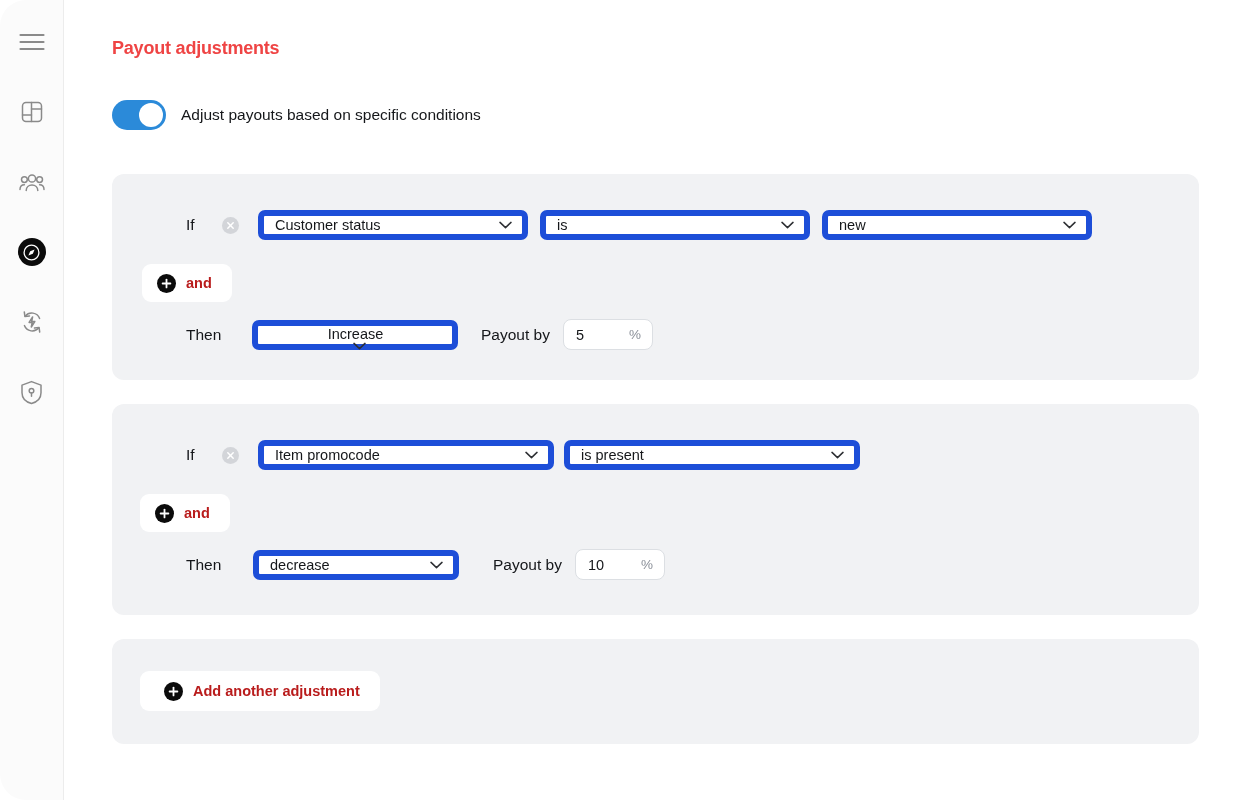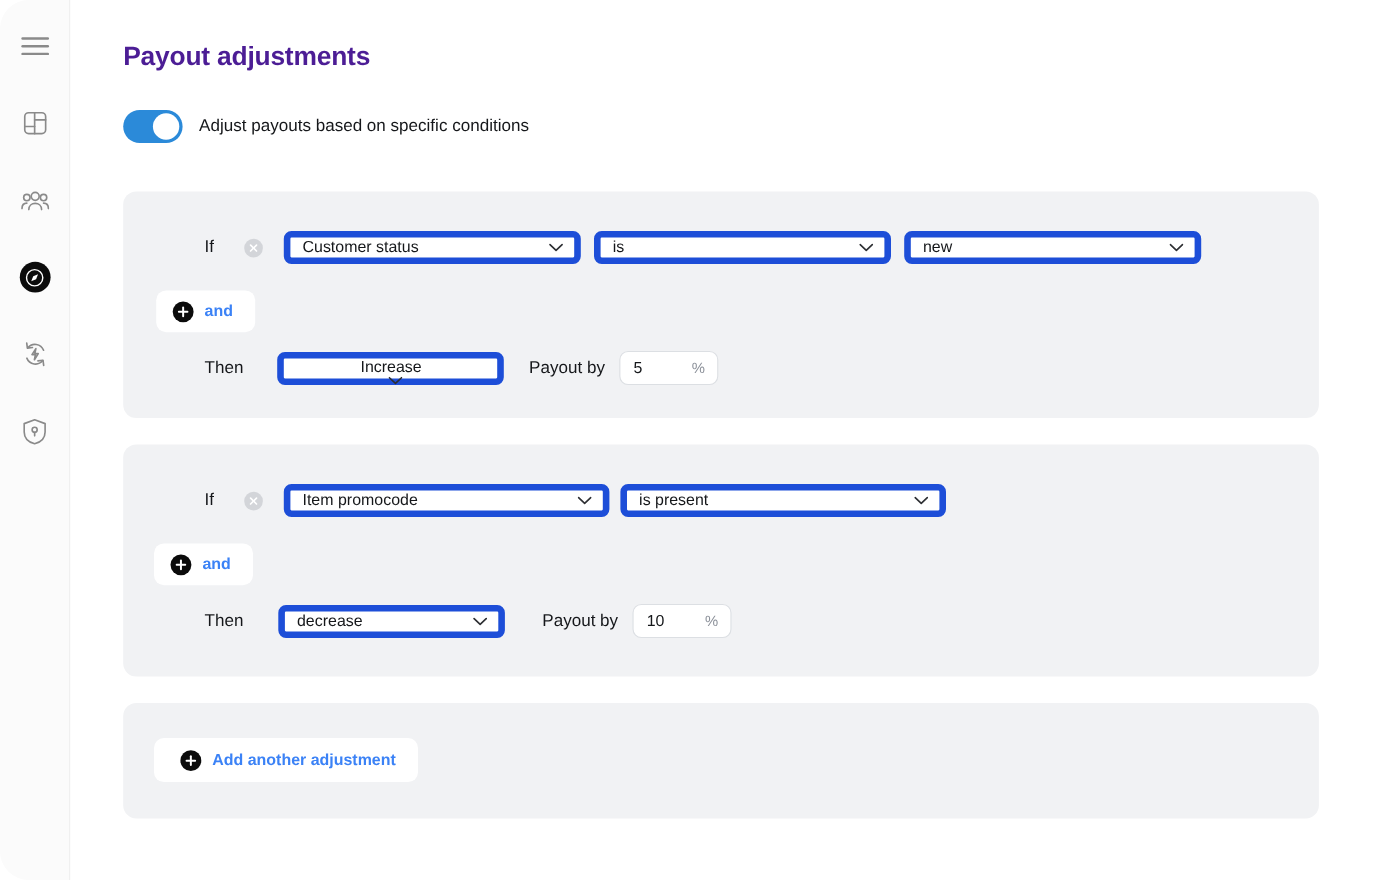"Payout adjustments" #page-title { color: #4c1d95 -> #ef4444; font-size: 24px -> 18px }
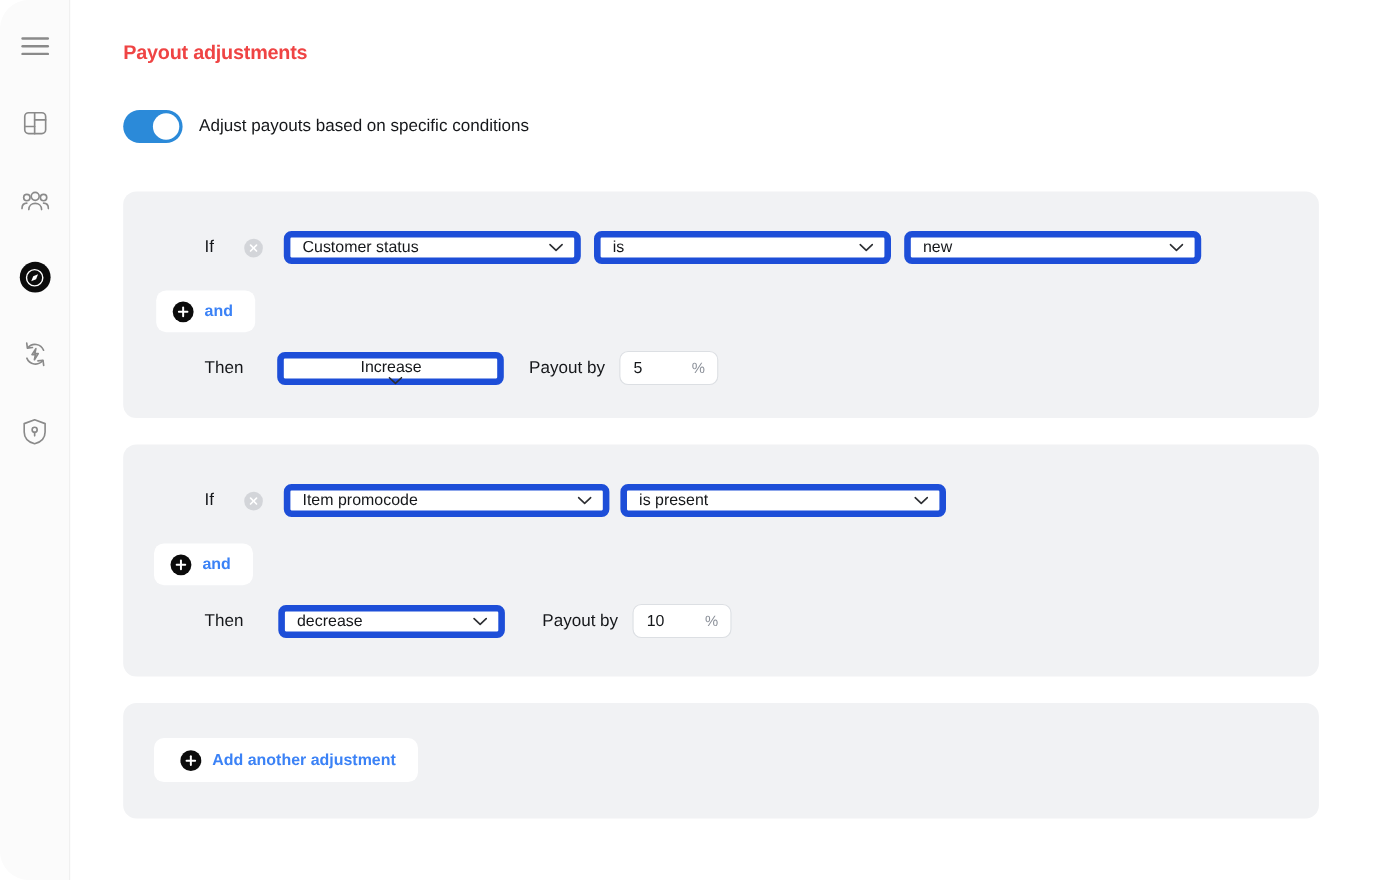"and" .pill-btn { color: #3b82f6 -> #b91c1c }
